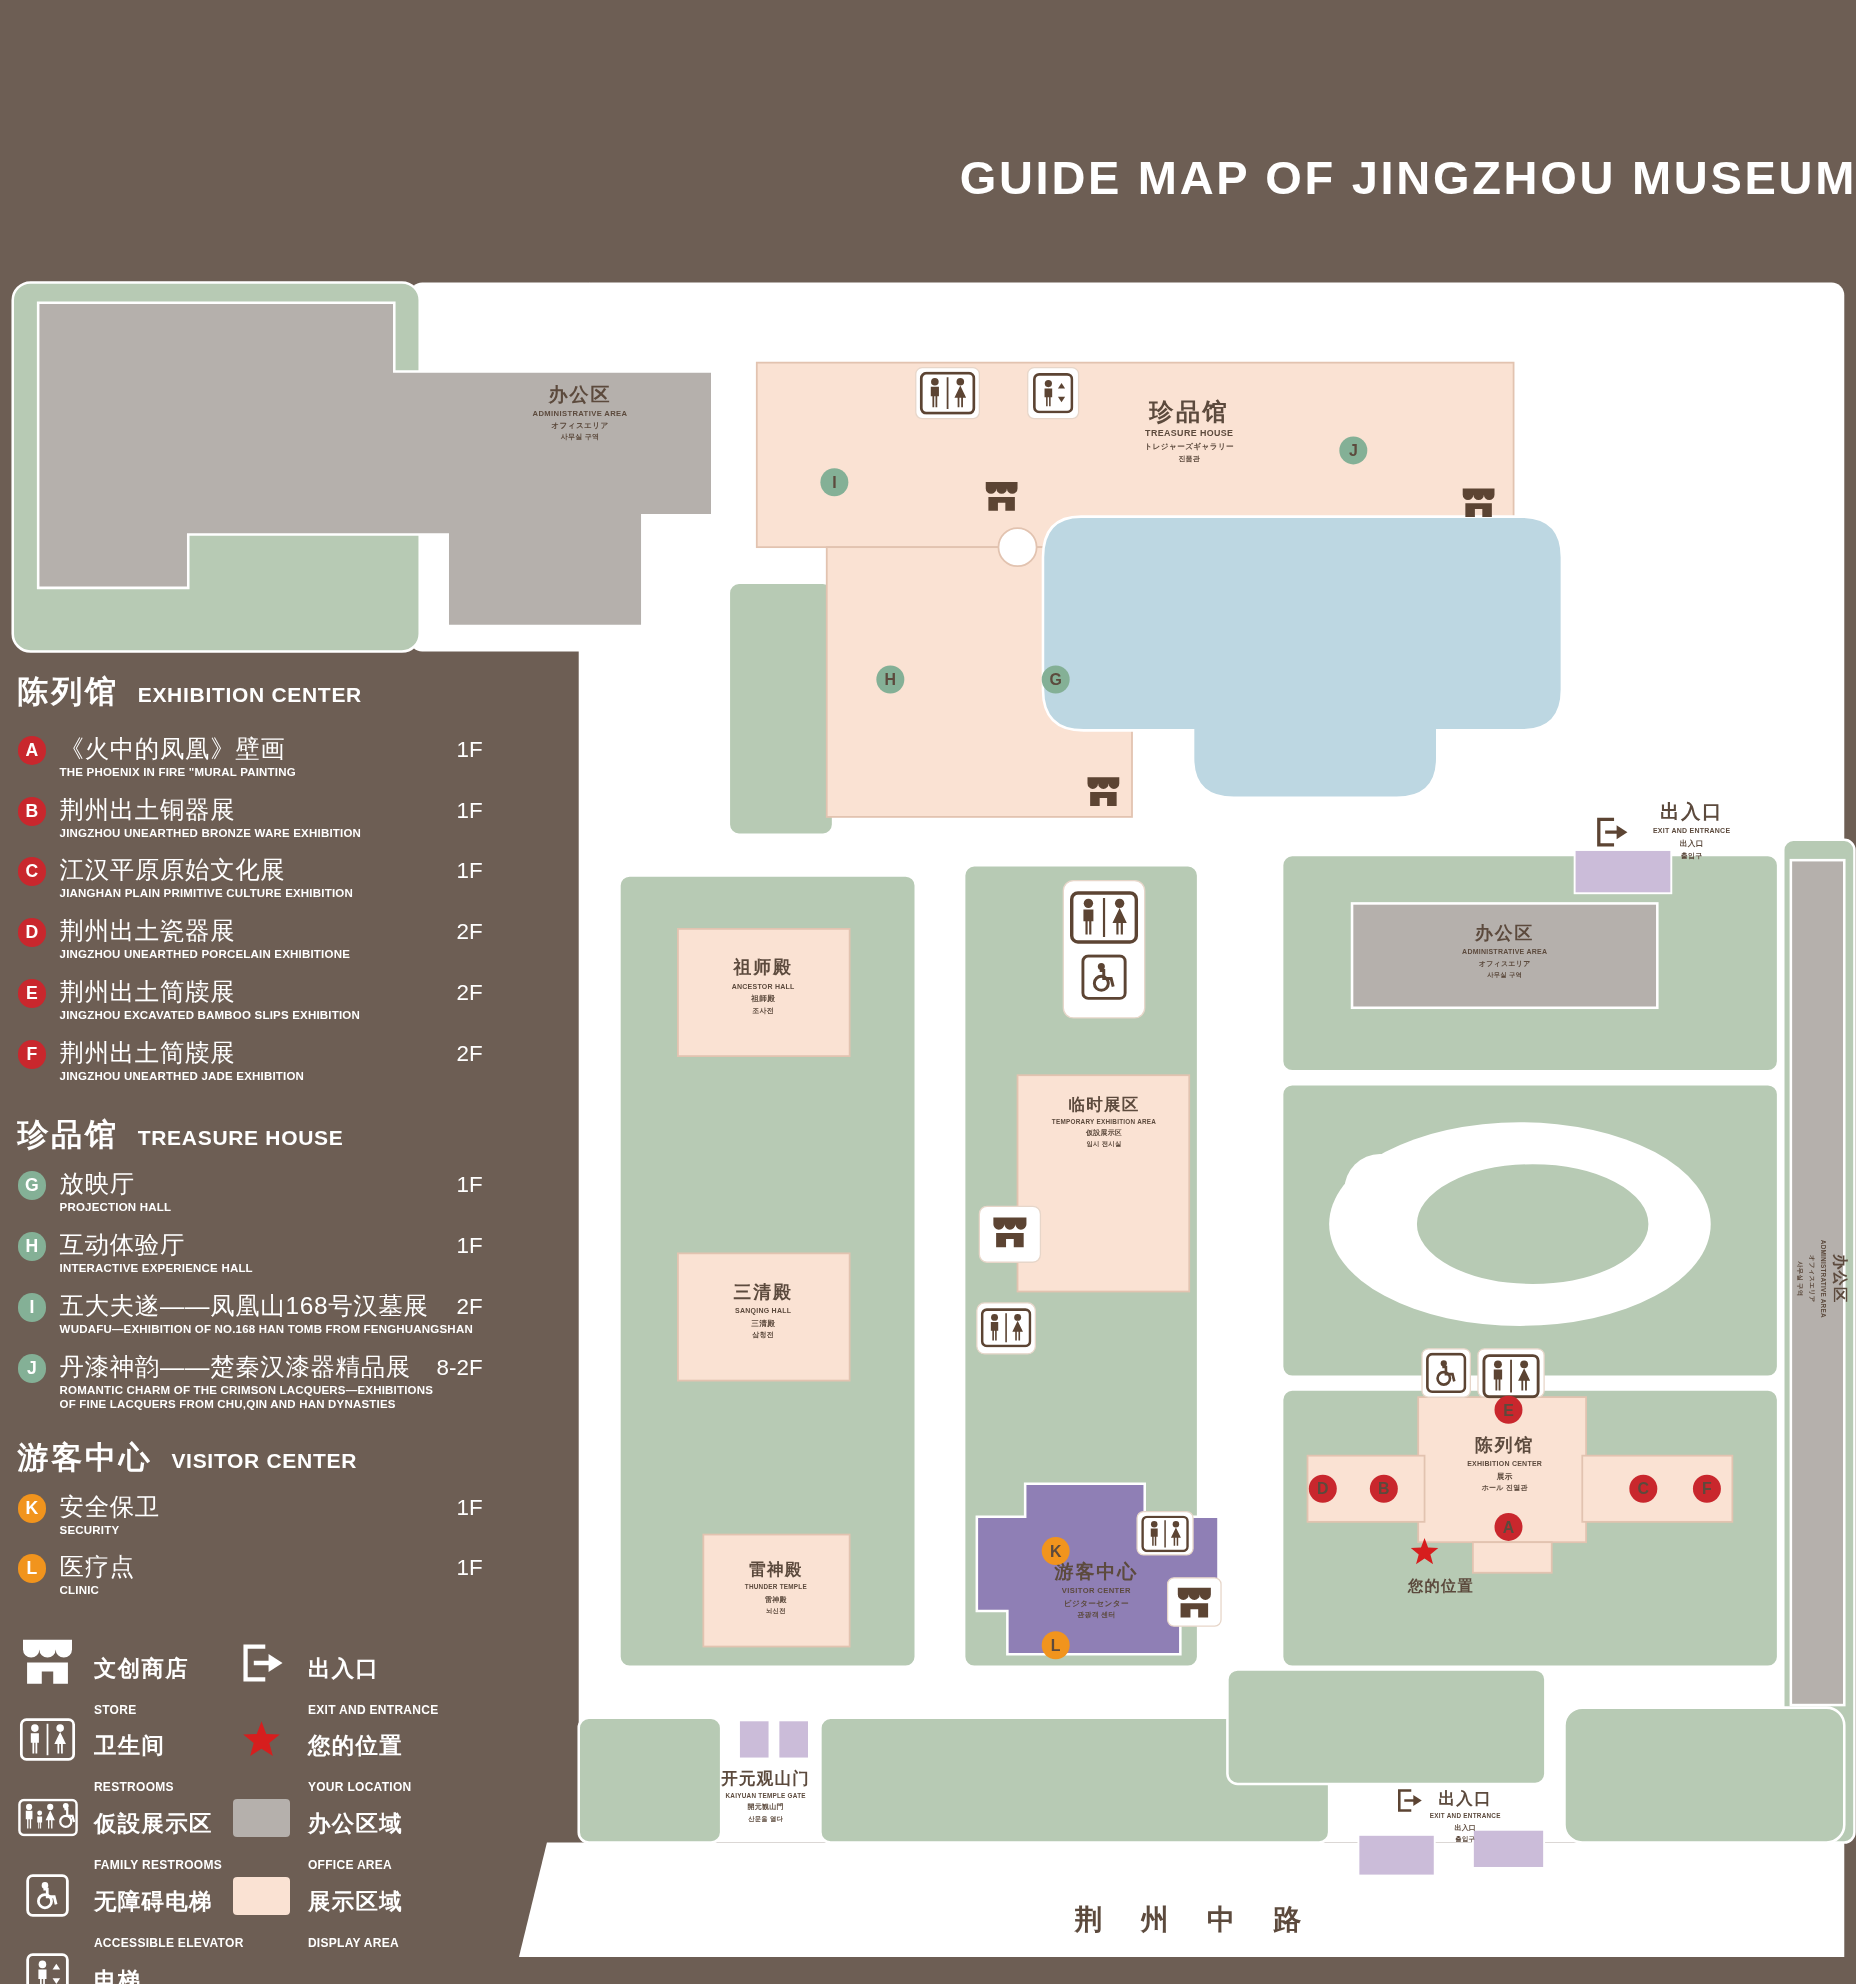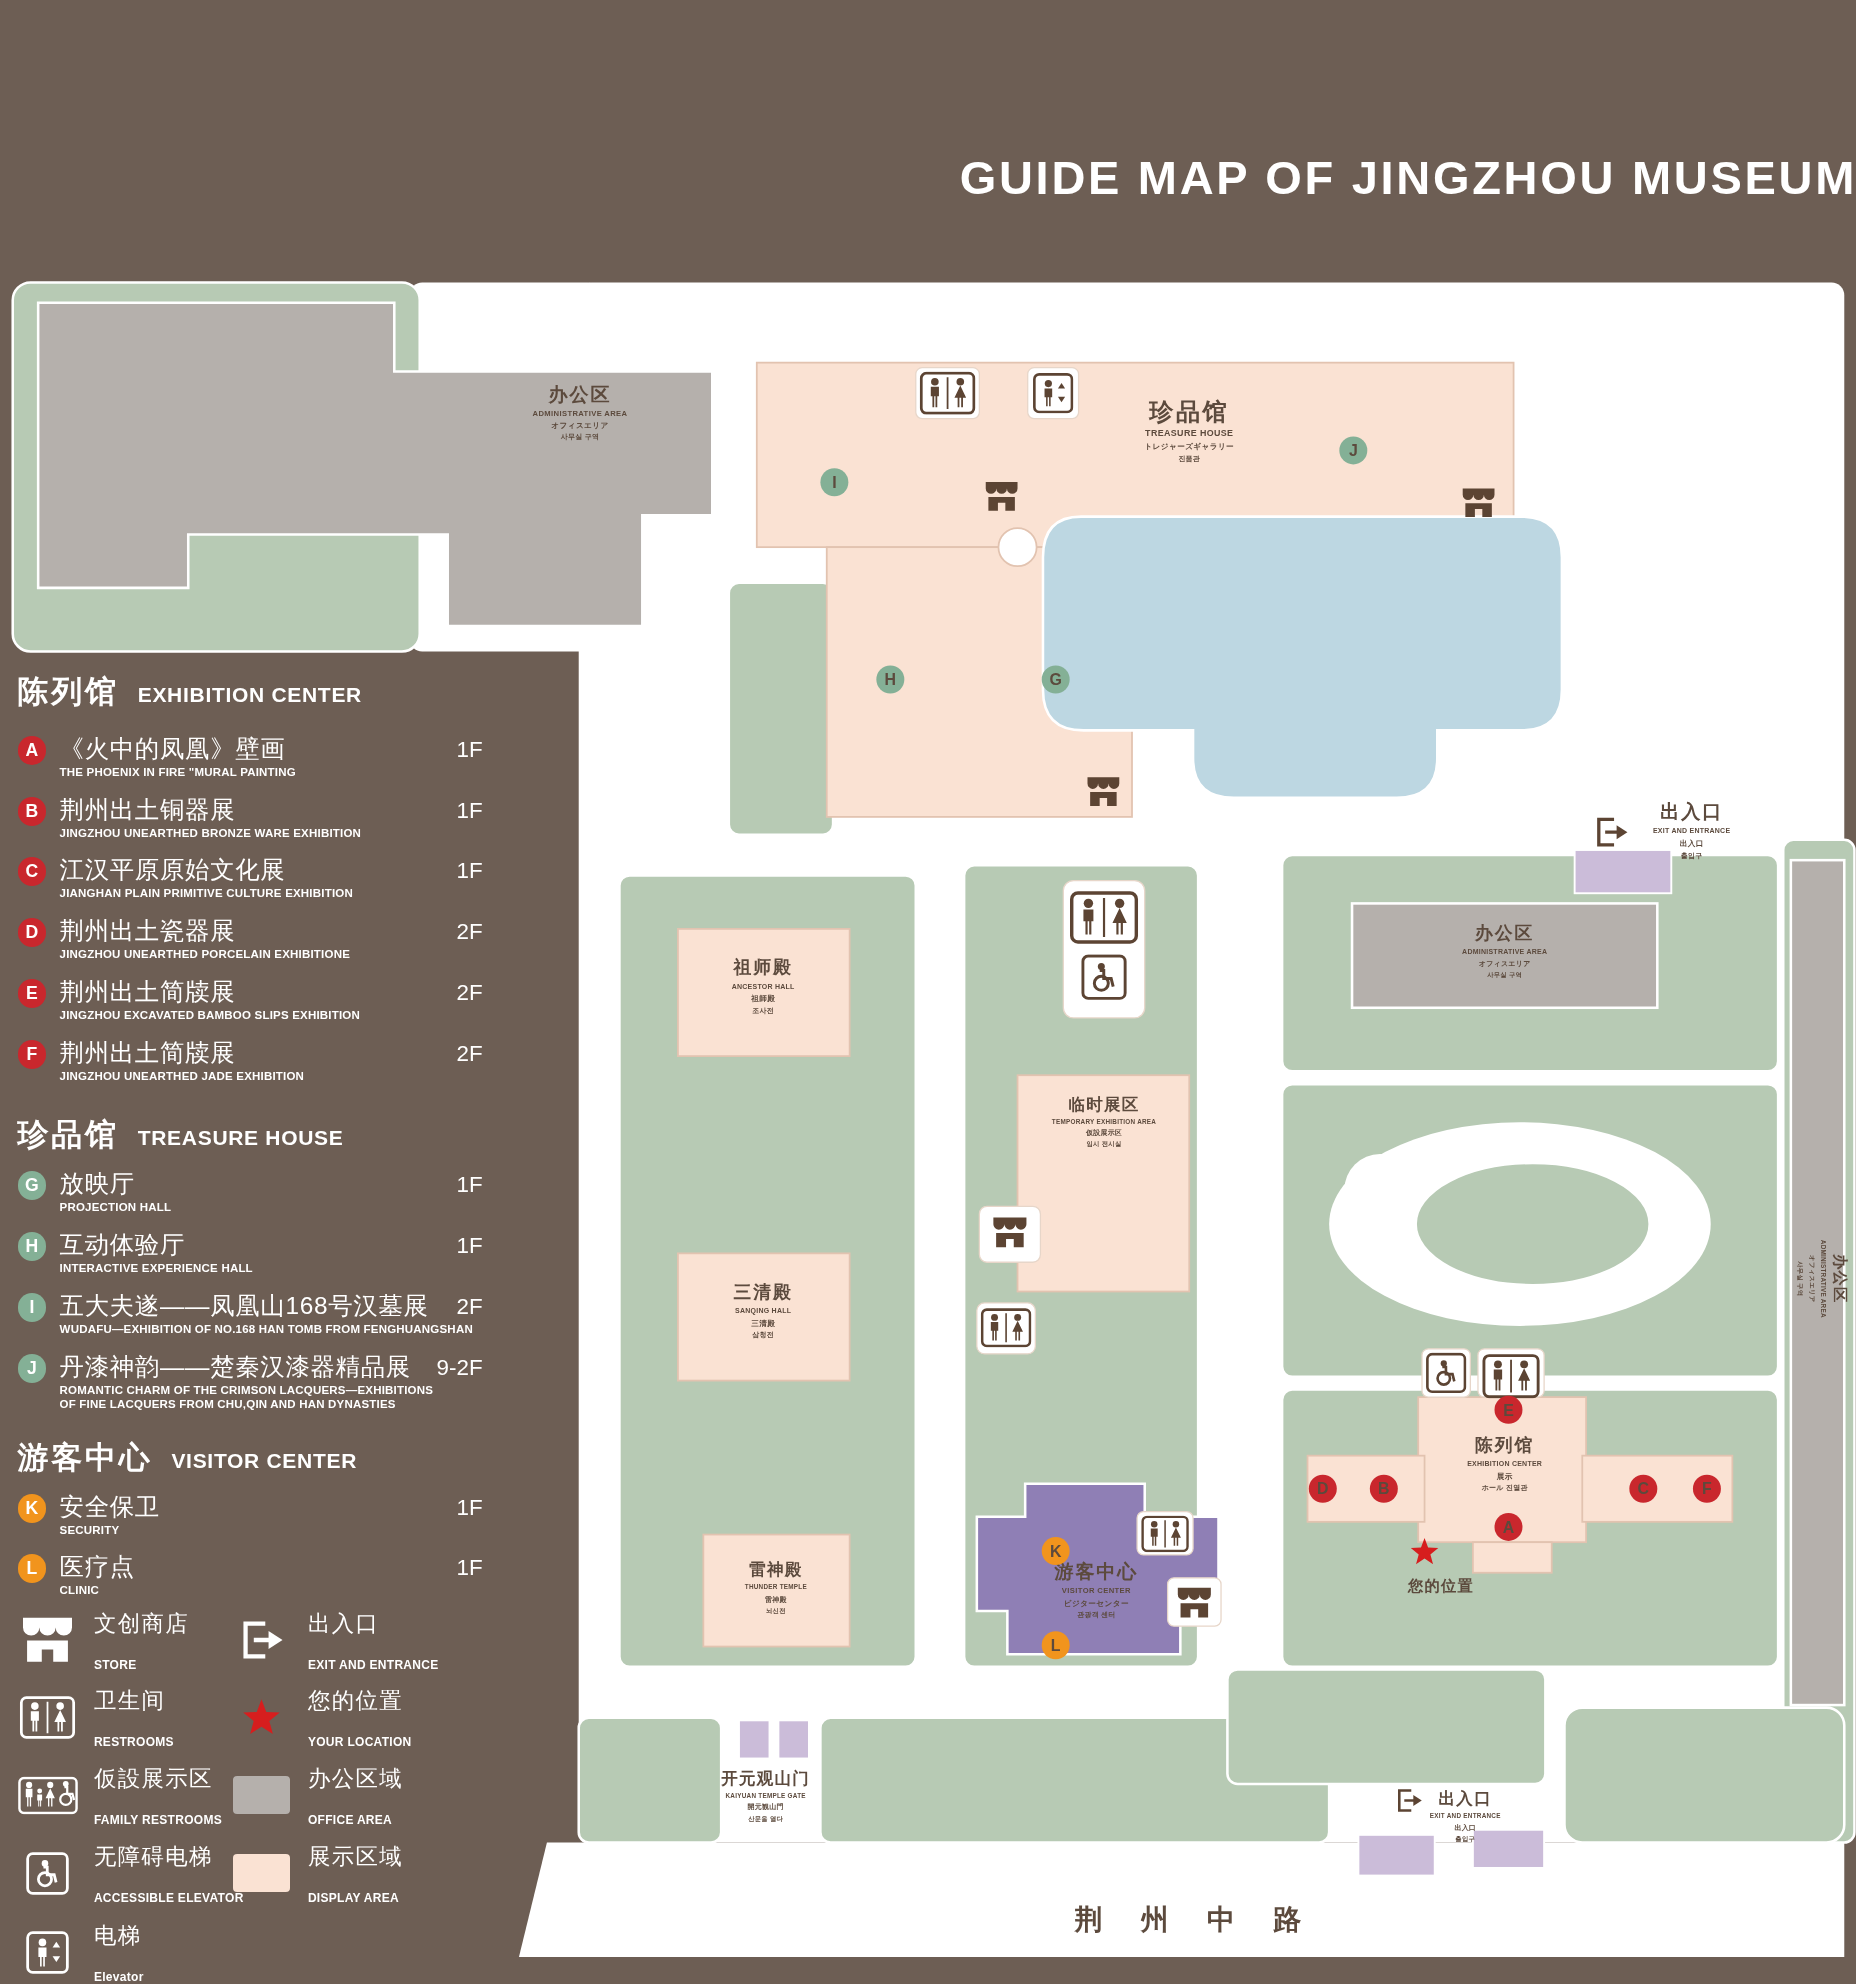"9-2F" span.lg-floor { text: 9-2F -> 8-2F }
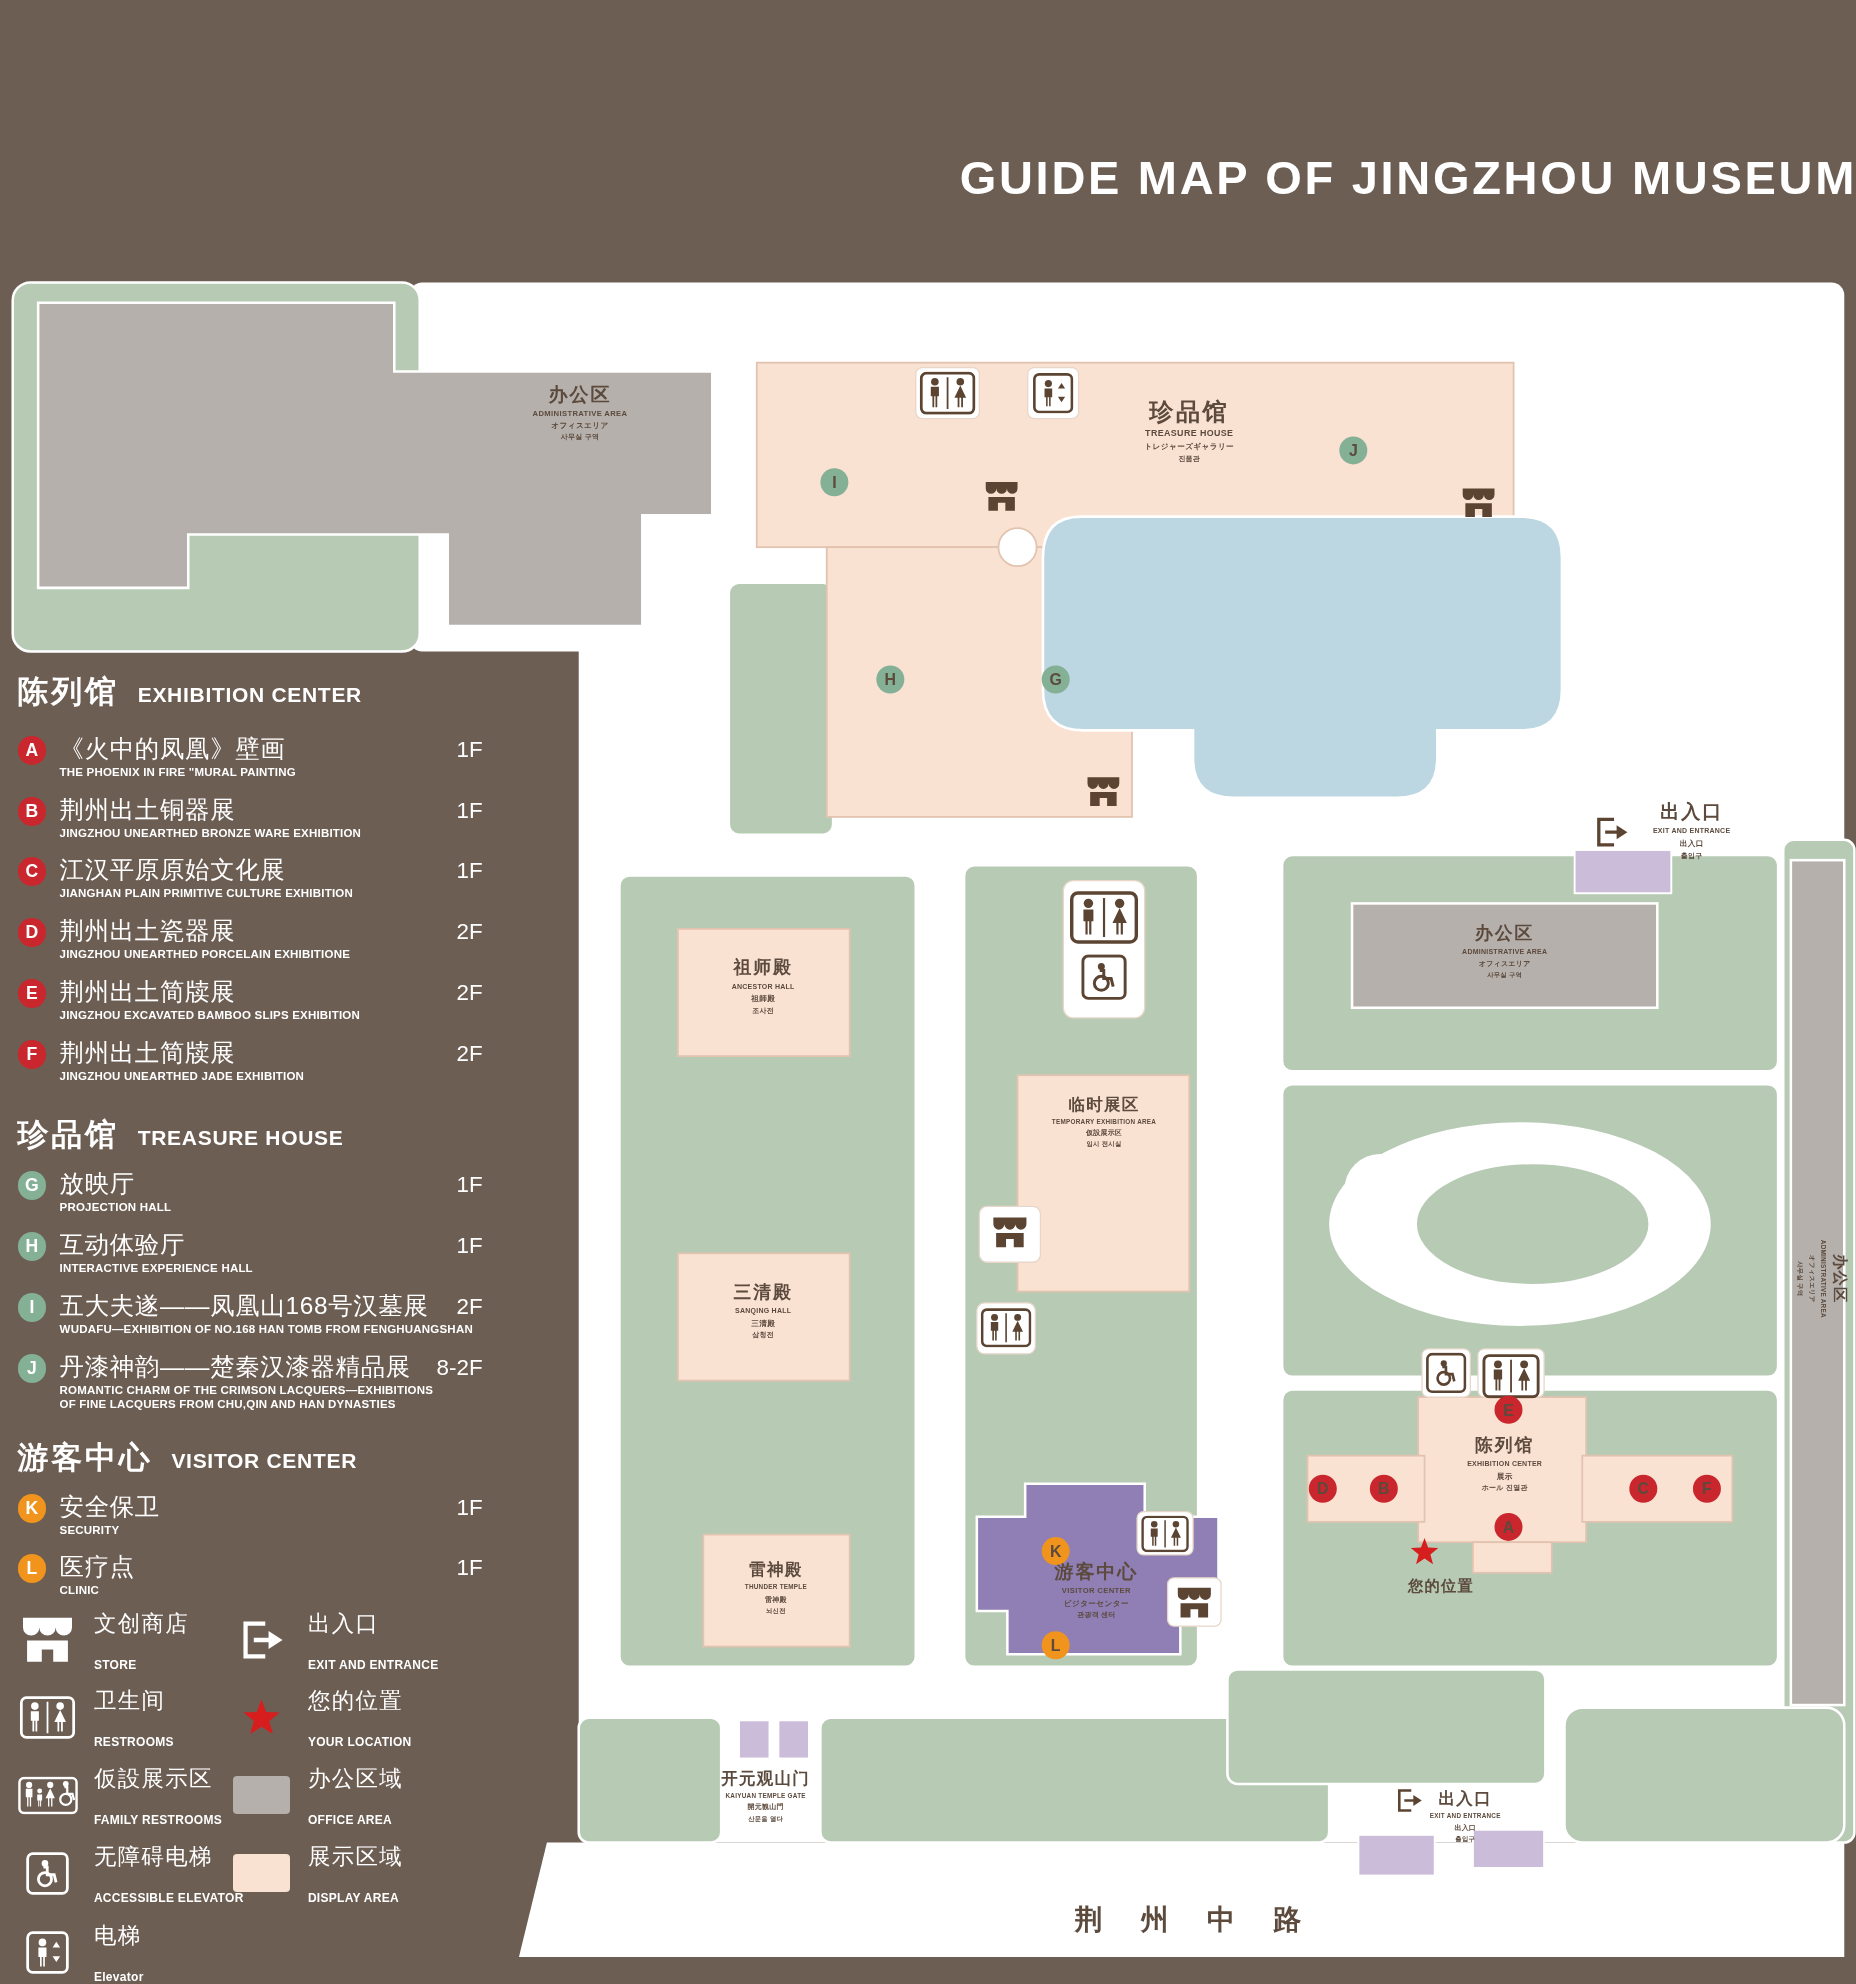"文创商店" .ic-zh { font-weight: normal -> bold; margin-top: none -> 45px }
